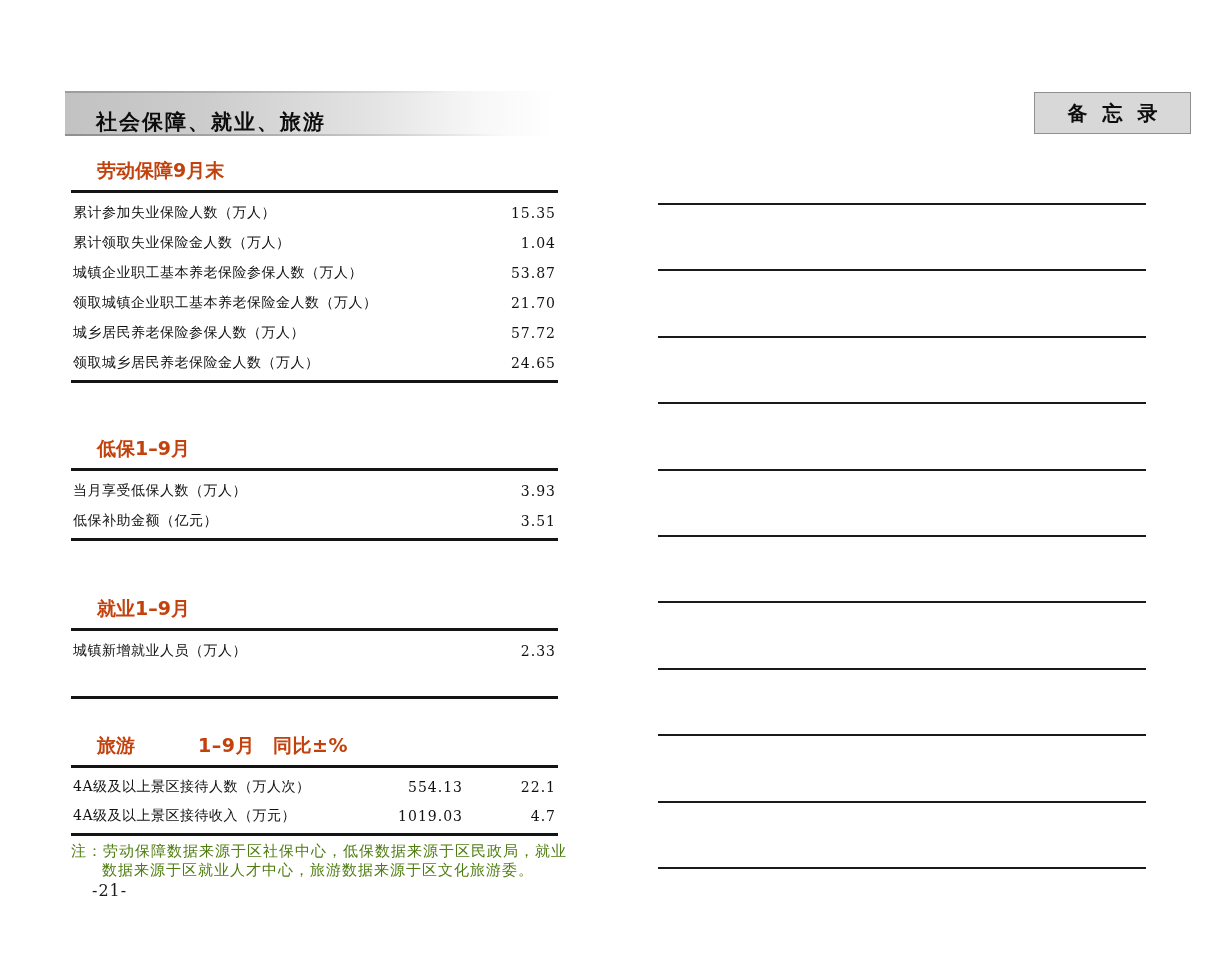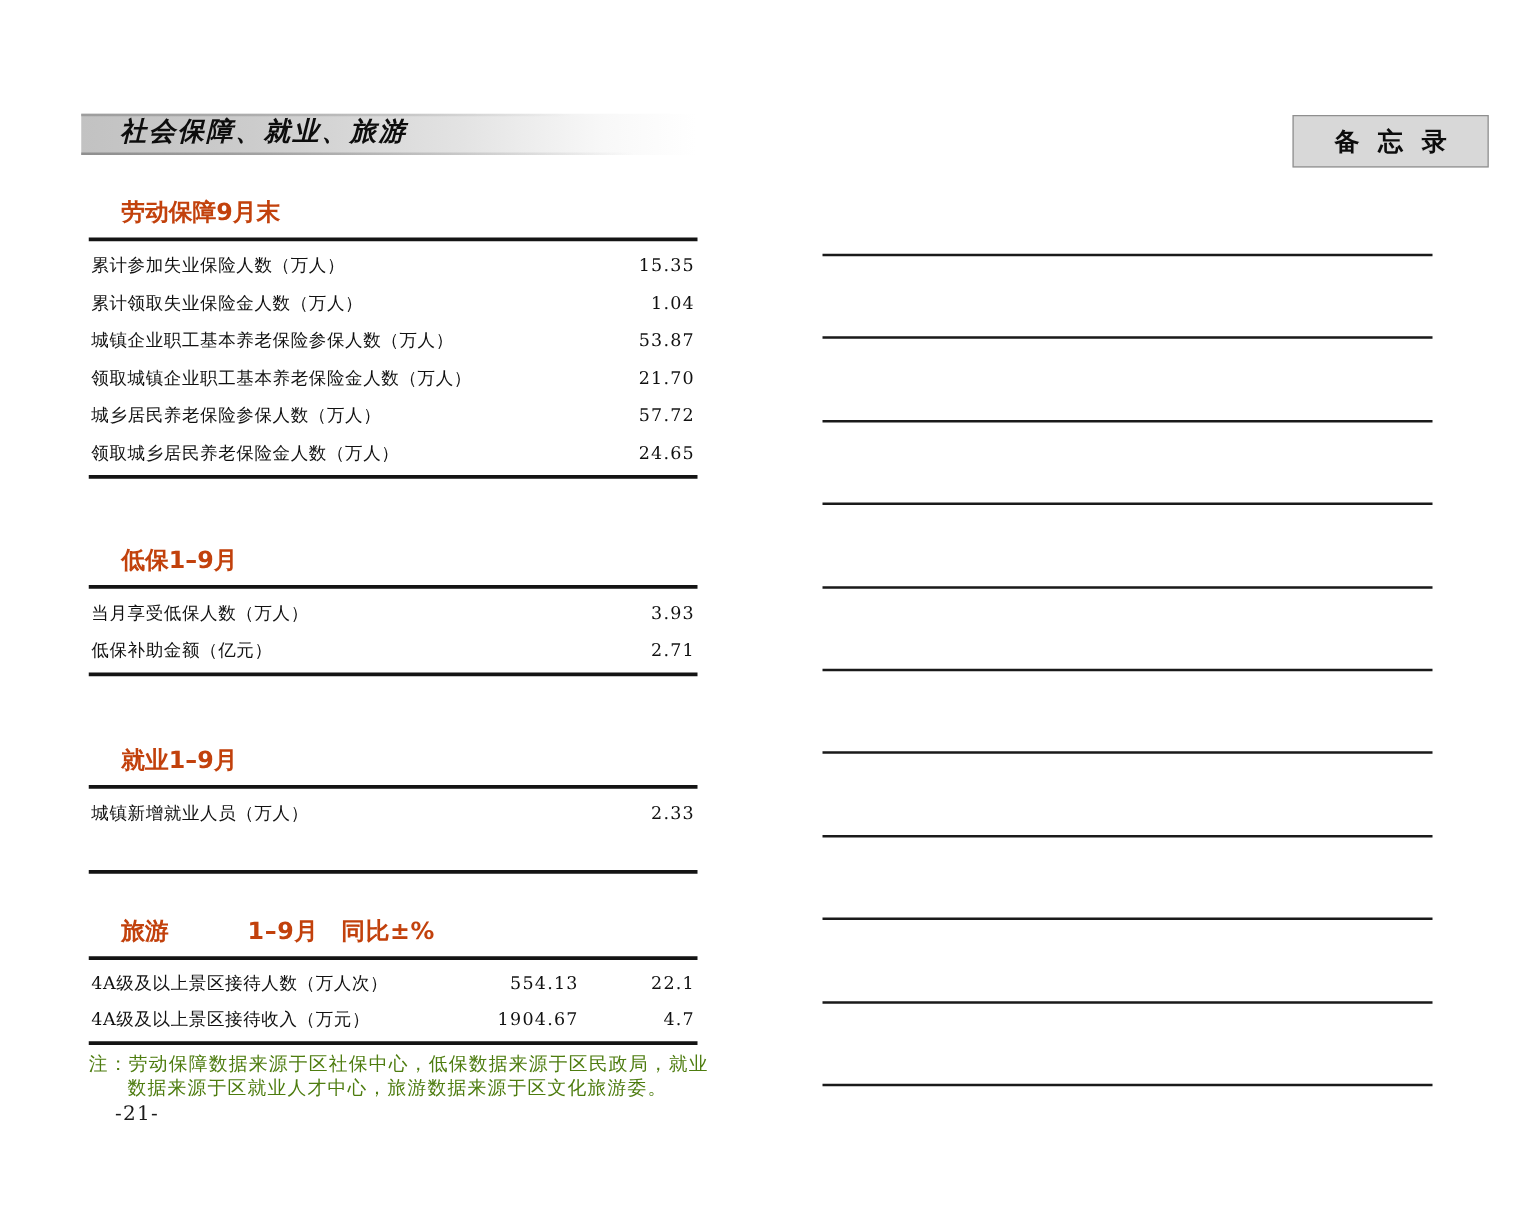"社会保障、就业、旅游" .title-bar { align-items: flex-start -> flex-end; font-style: italic -> none; height: 33px -> 45px }
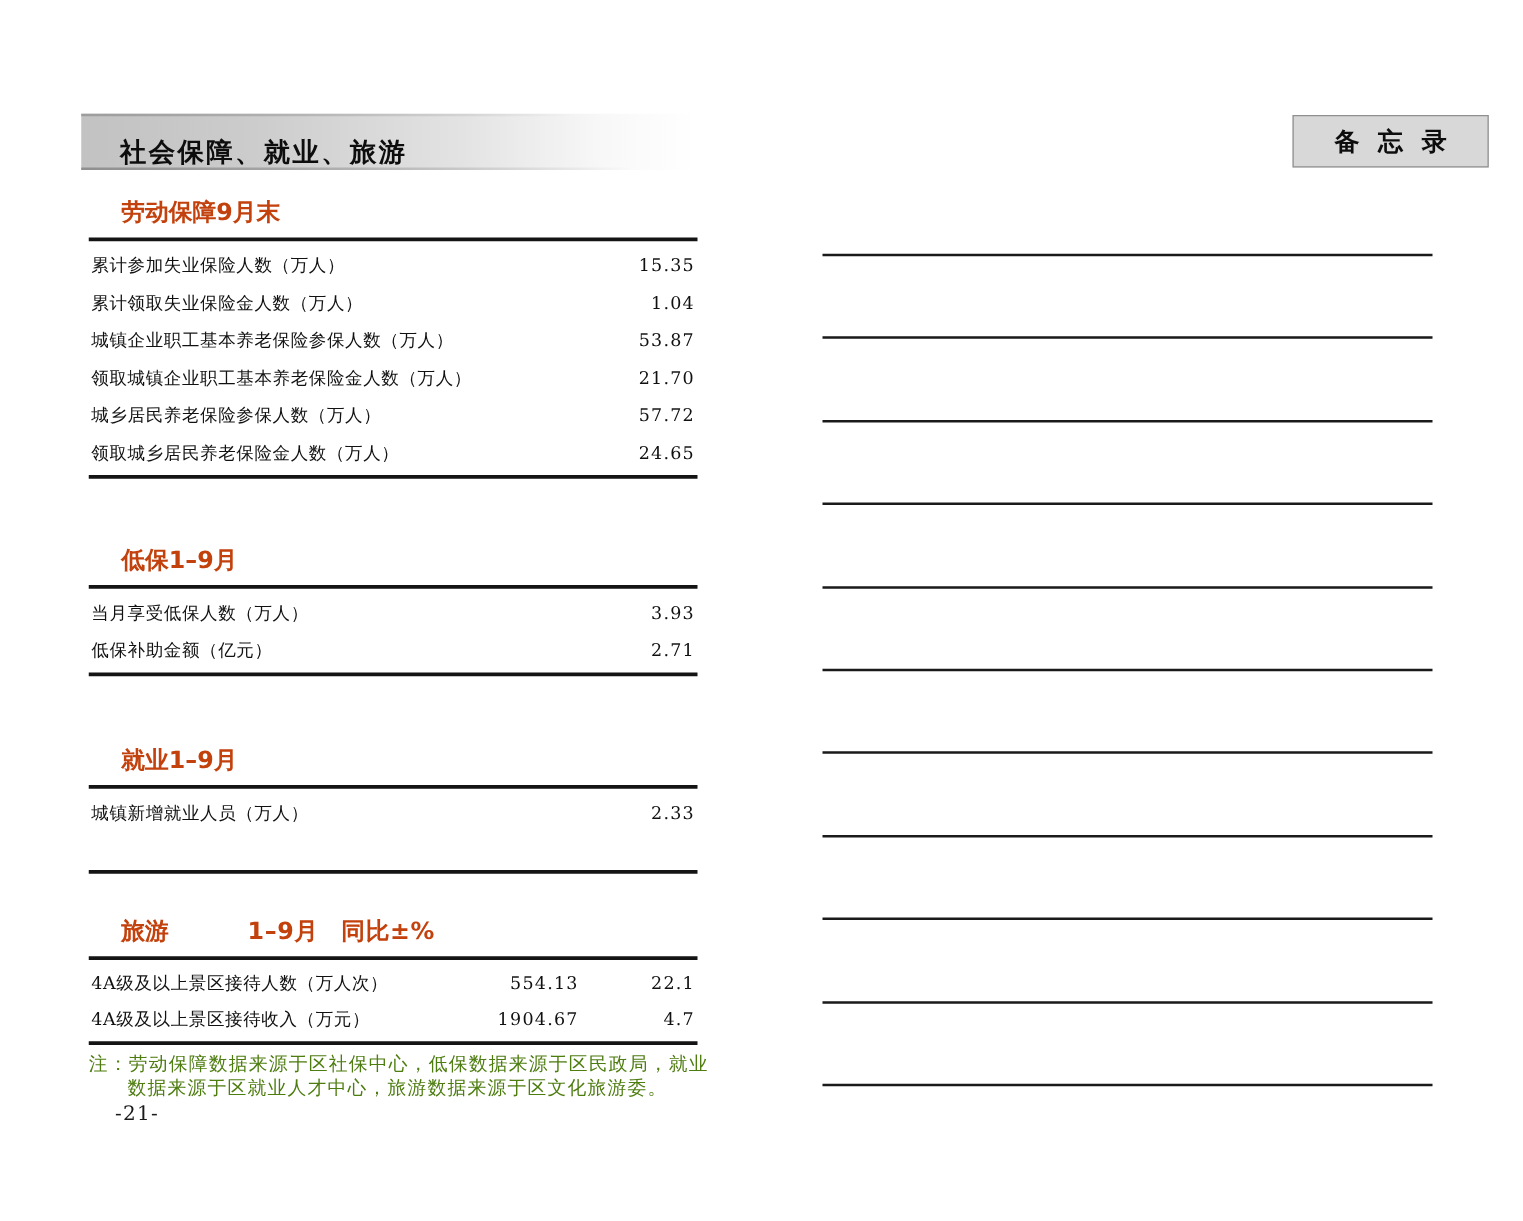"2.71" span.t-val { text: 2.71 -> 3.51 }
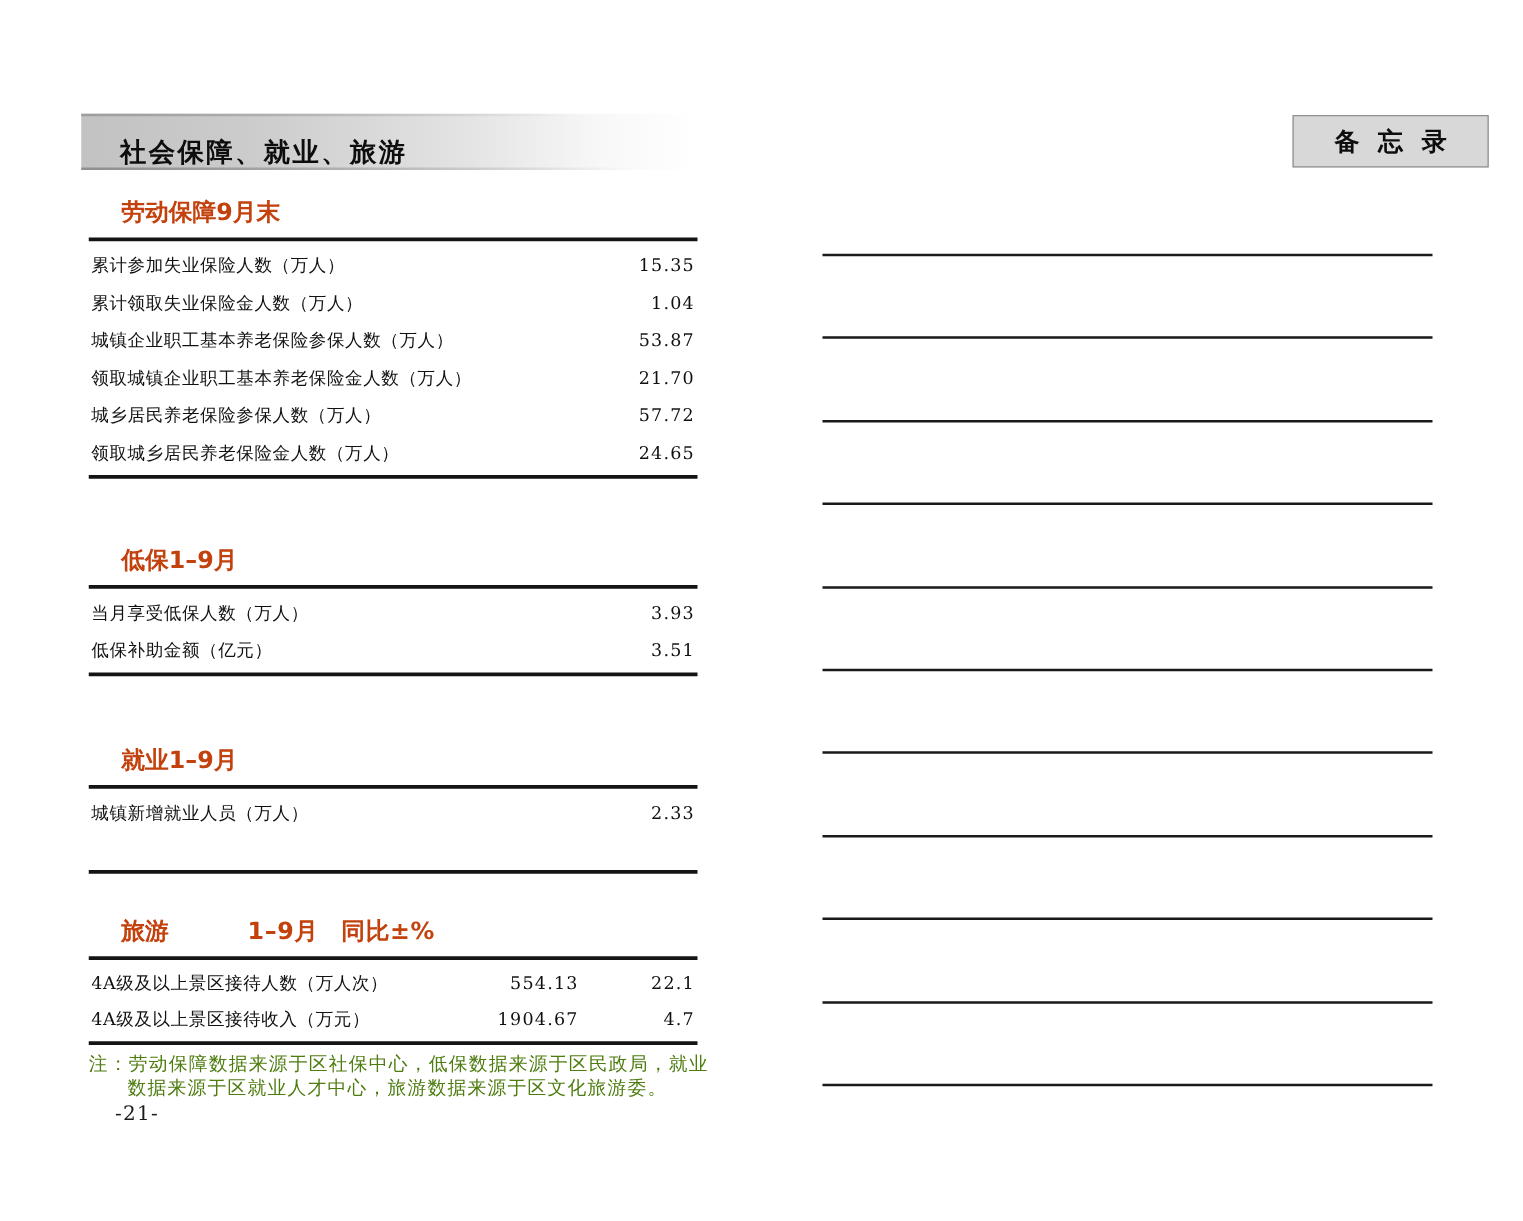"1904.67" span.col-val { text: 1904.67 -> 1019.03 }
